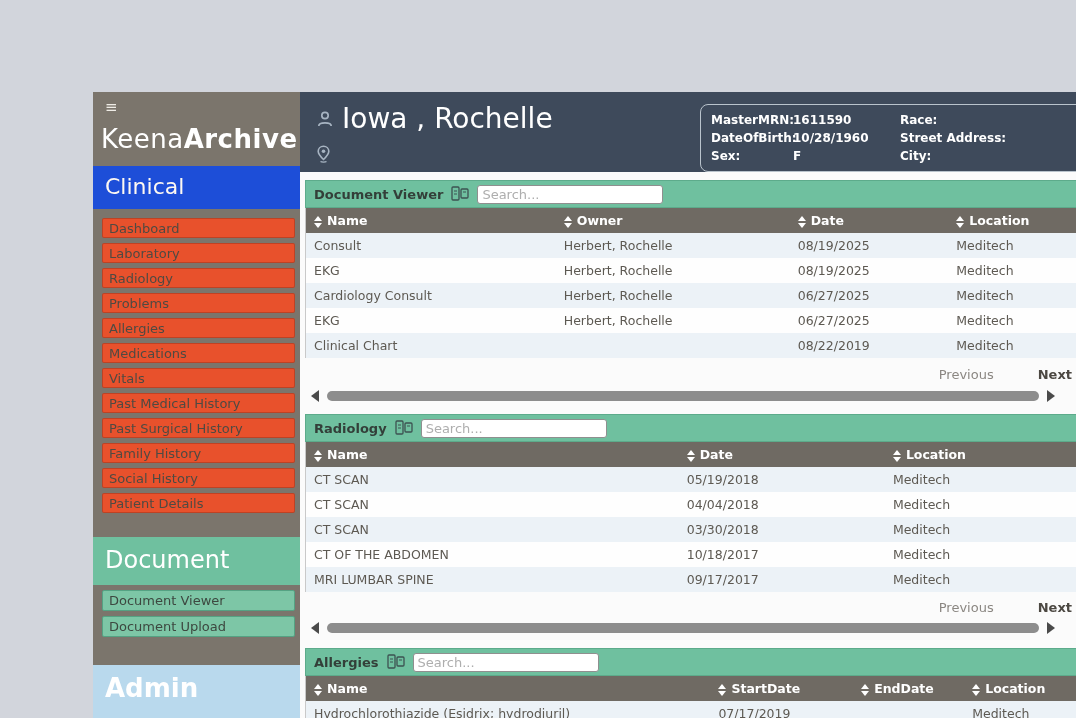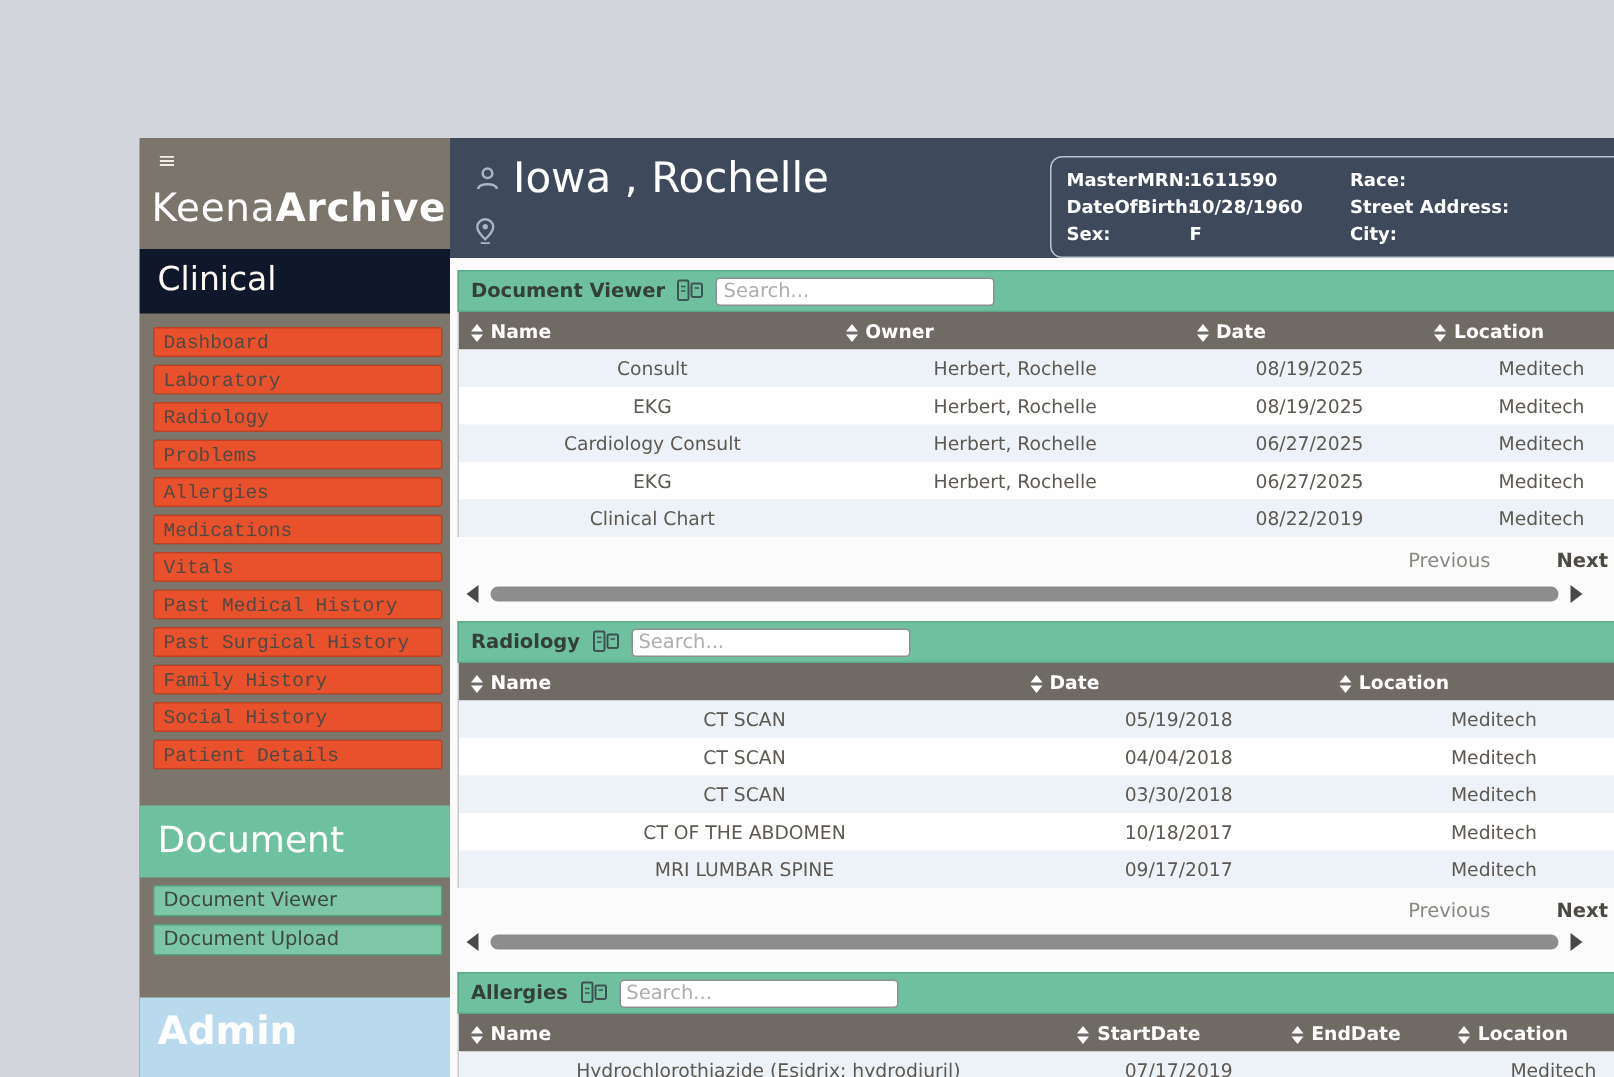"Clinical" .sec-head.clinical { background: #0f172a -> #1d4ed8 }
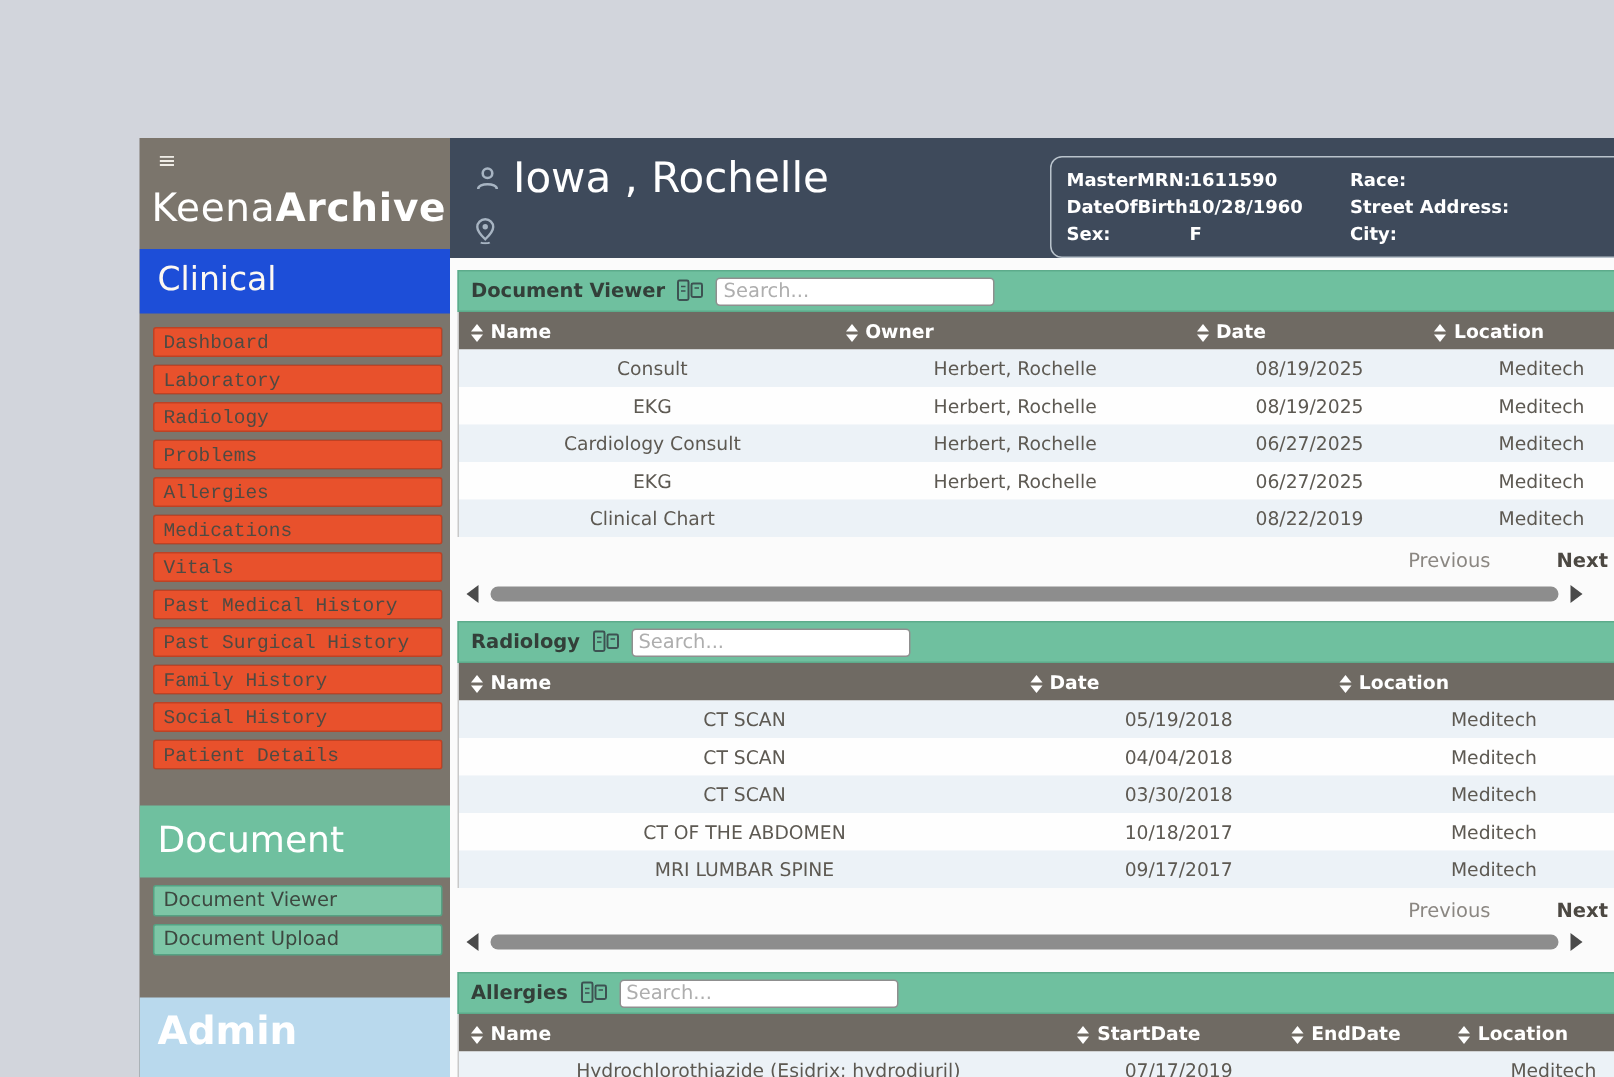"Dashboard" .nav-item { font-family: Liberation Mono, monospace -> none }
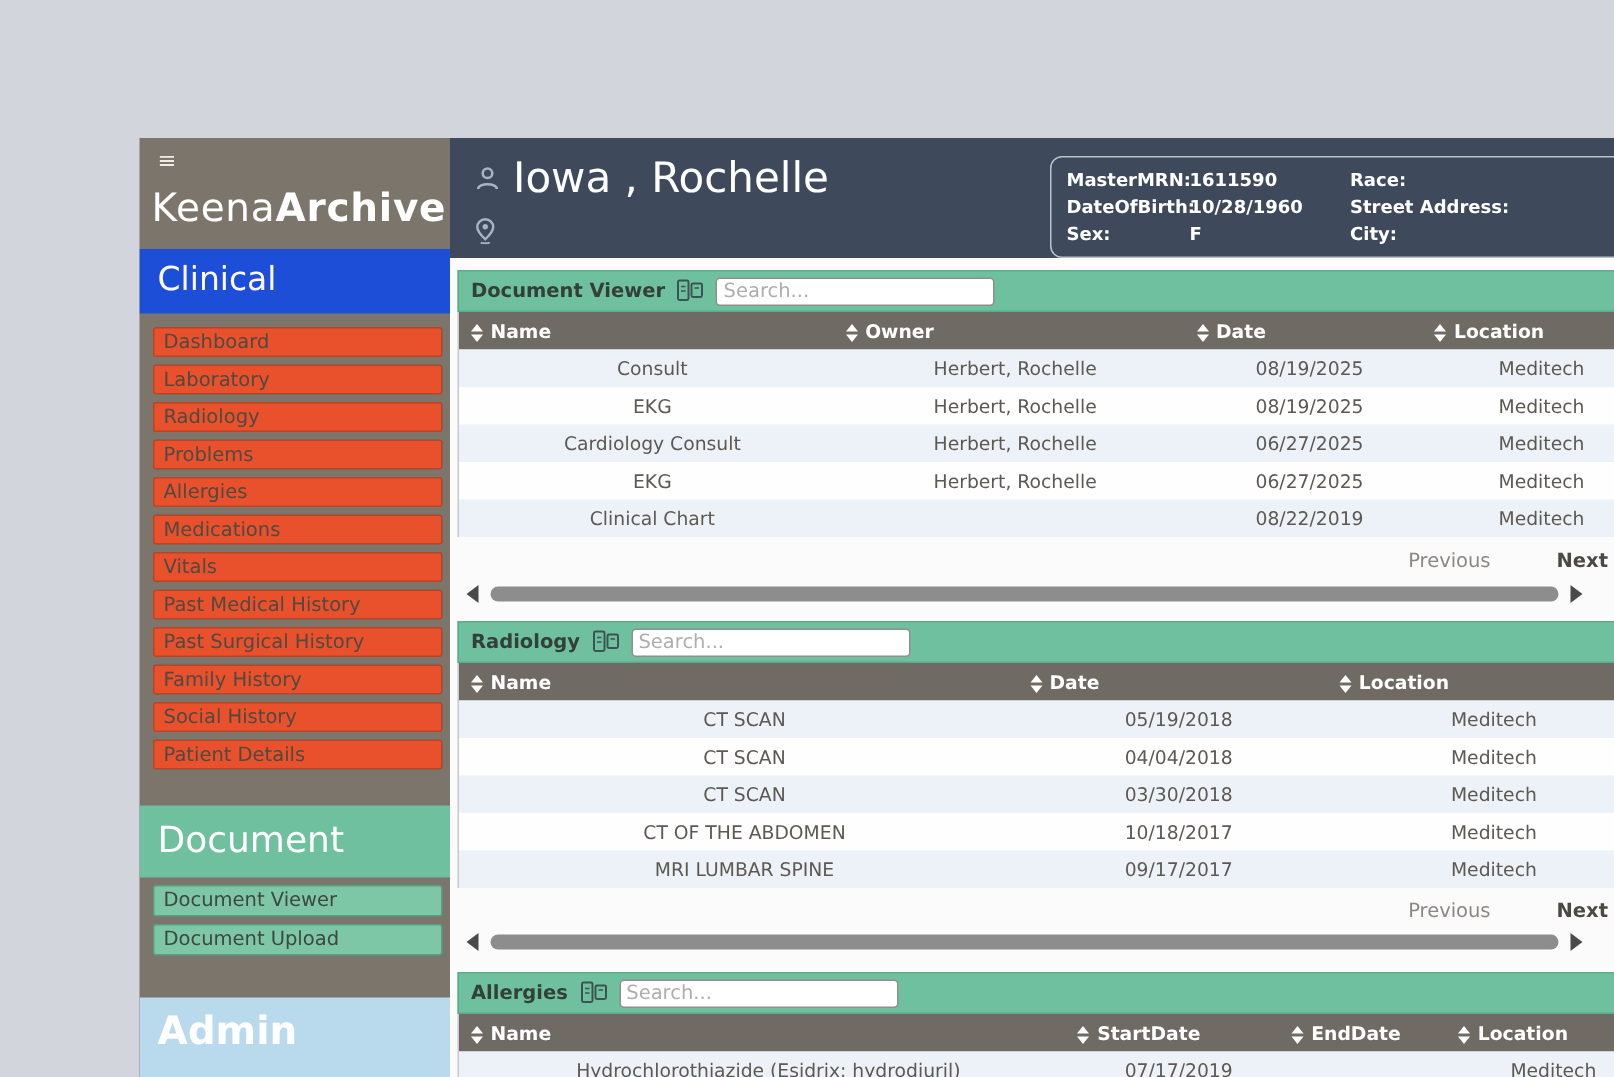"Consult" .td { text-align: center -> none }
